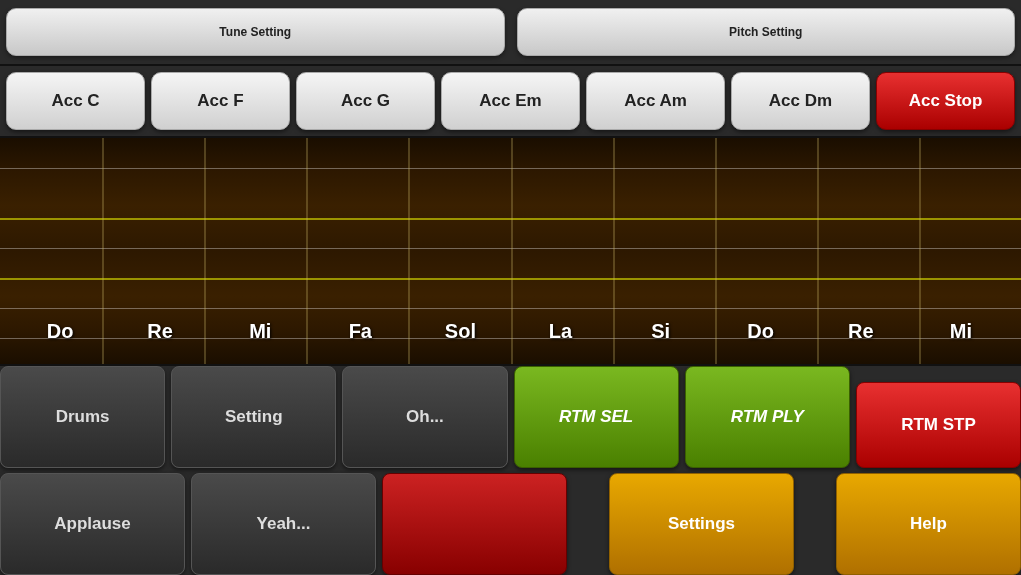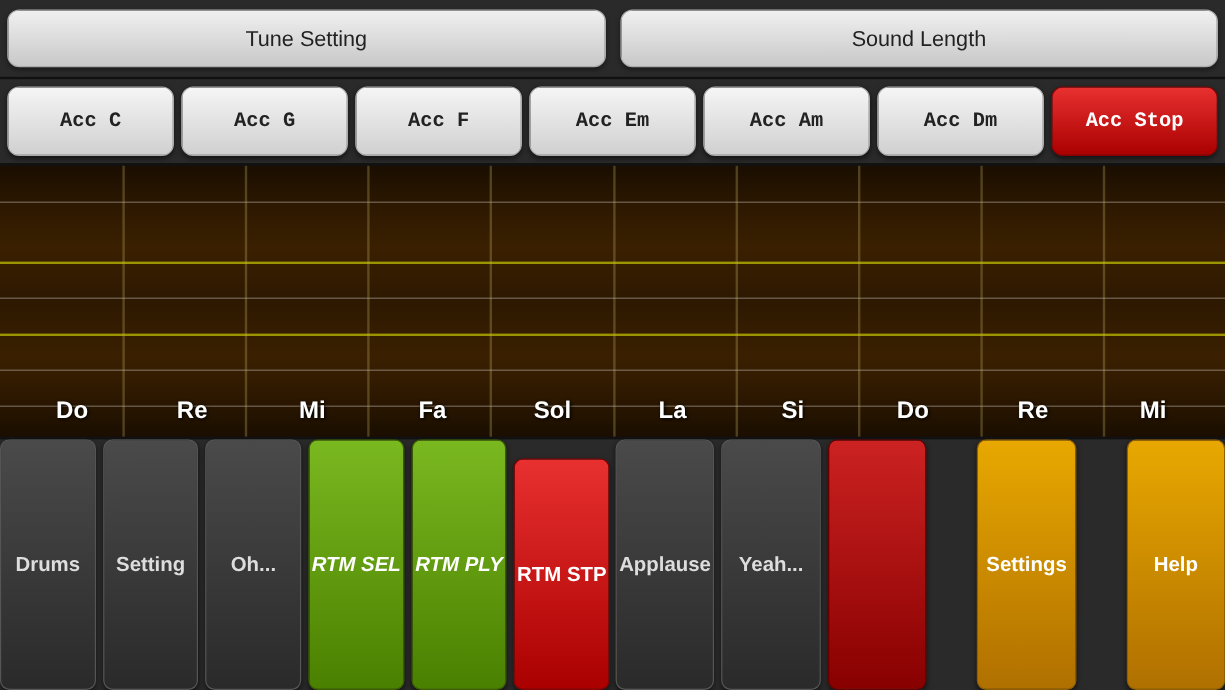"Tune Setting" .top-btn { font-size: 18px -> 12px; font-weight: normal -> bold }
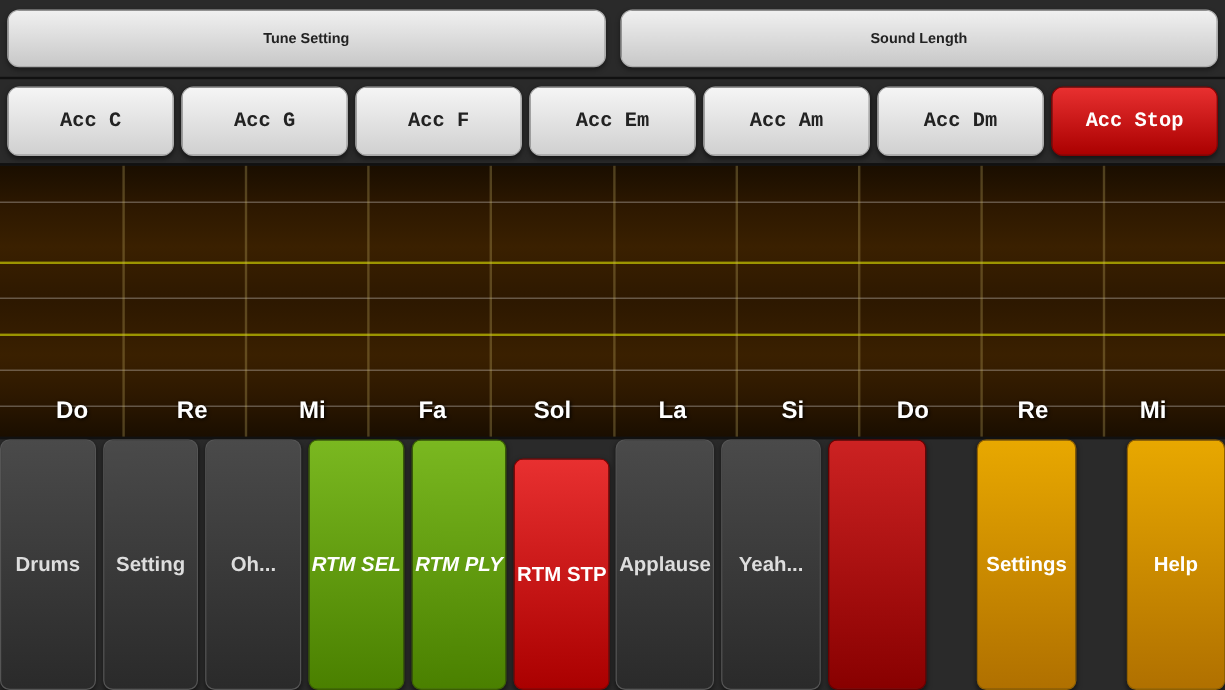"Sound Length" div.top-btn { html: <div>Sound Length</div> -> none }
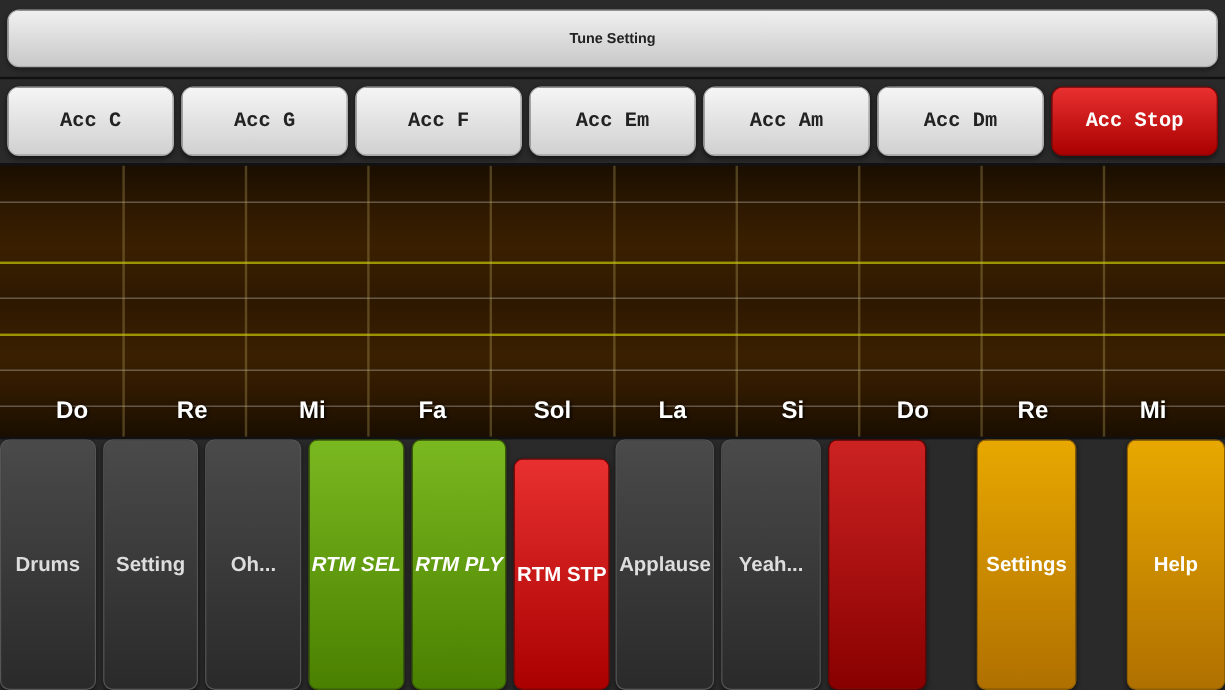"Pitch Setting" div.top-btn { html: none -> <div>Pitch Setting</div> }
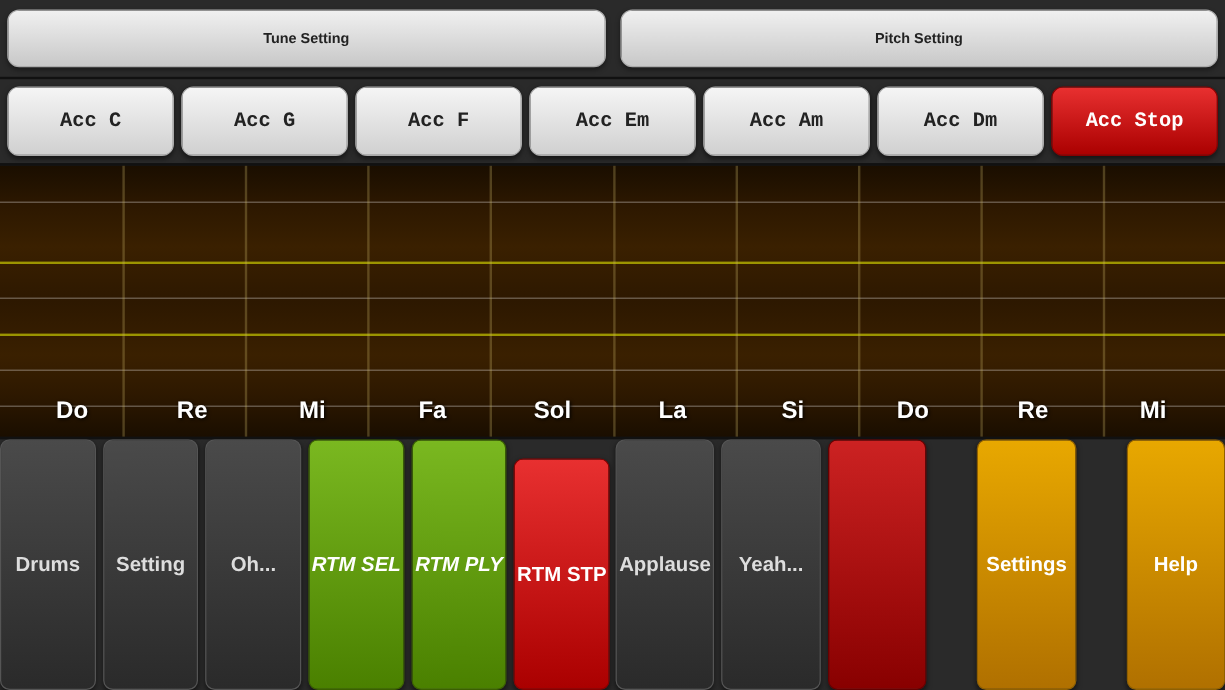"Acc C" .acc-btn { font-family: Liberation Mono, monospace -> none }
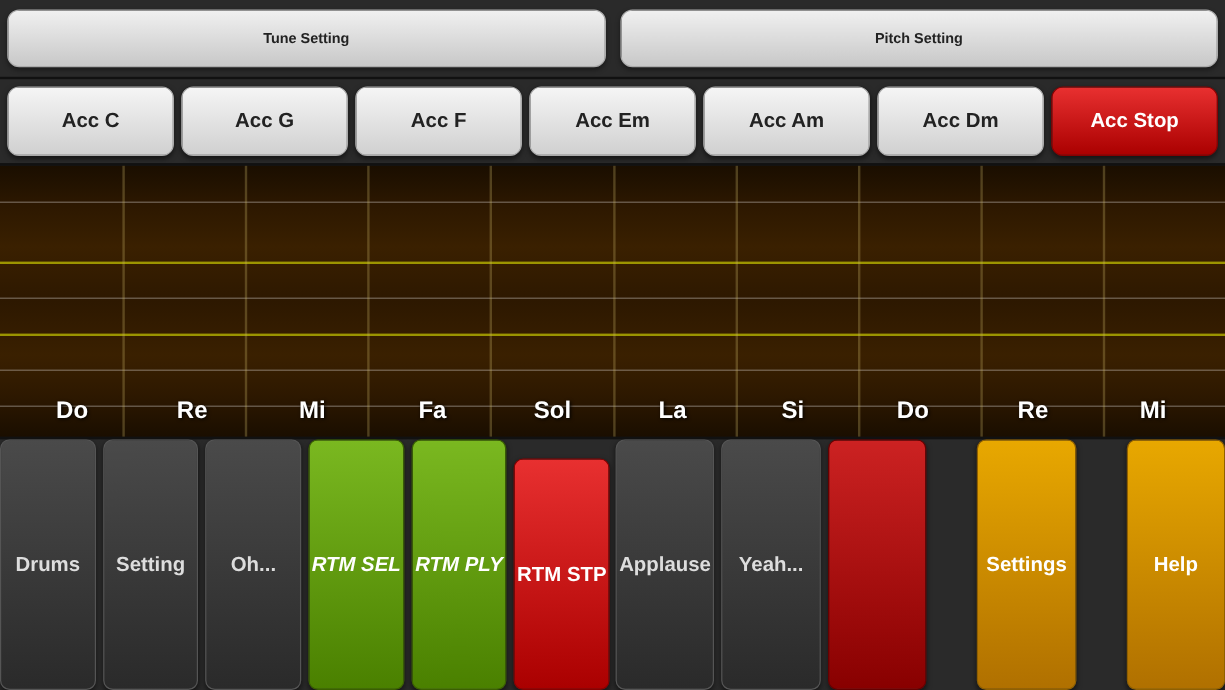"Acc G" div.acc-btn { order: before "Acc F" -> after "Acc F" }
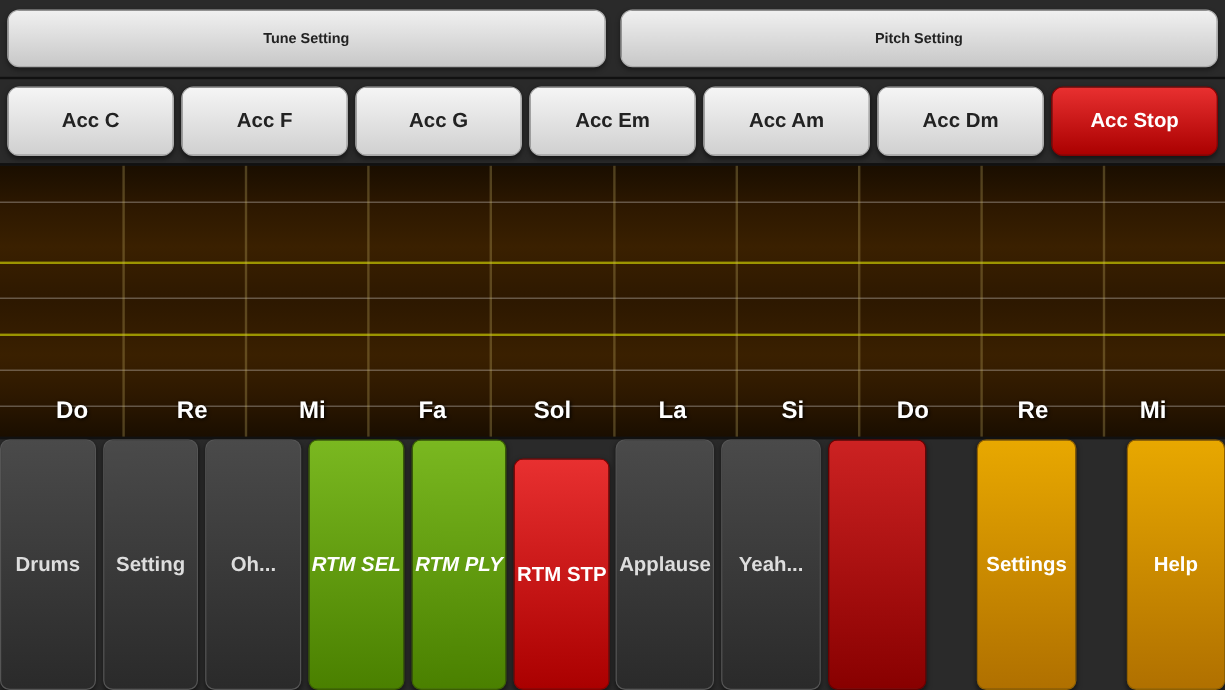"Do" .fret-notes { bottom: 10px -> 21px }
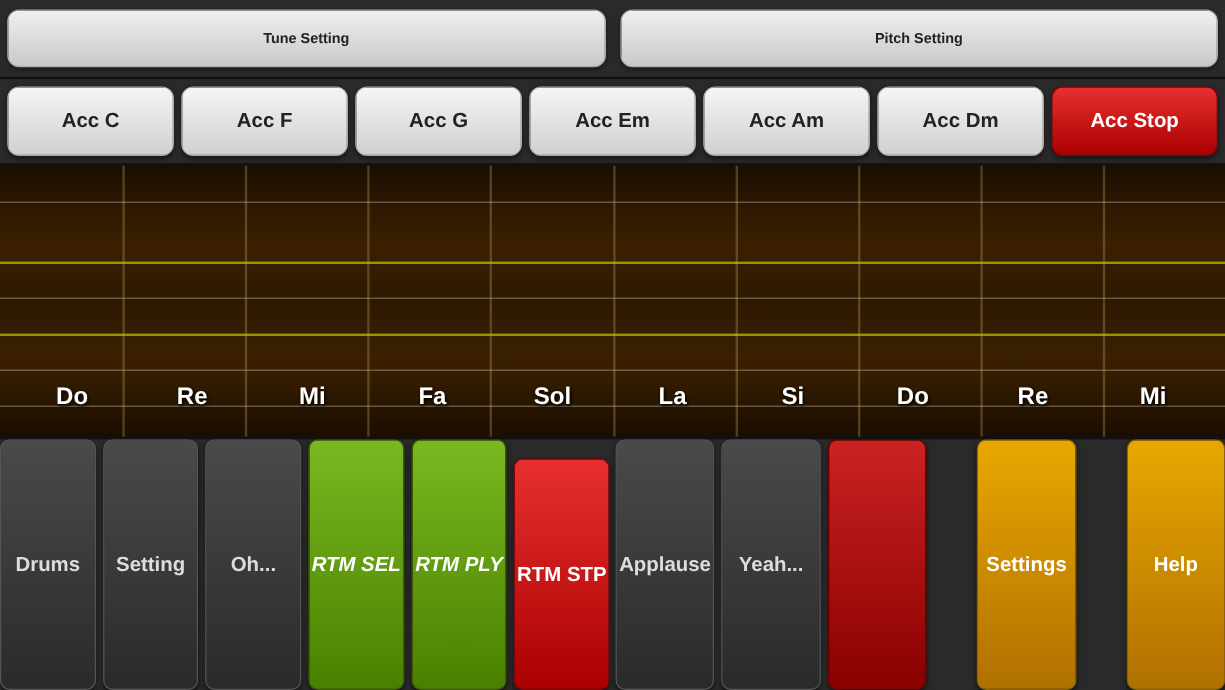"Drums" .bottom-section { flex-direction: row -> column }
